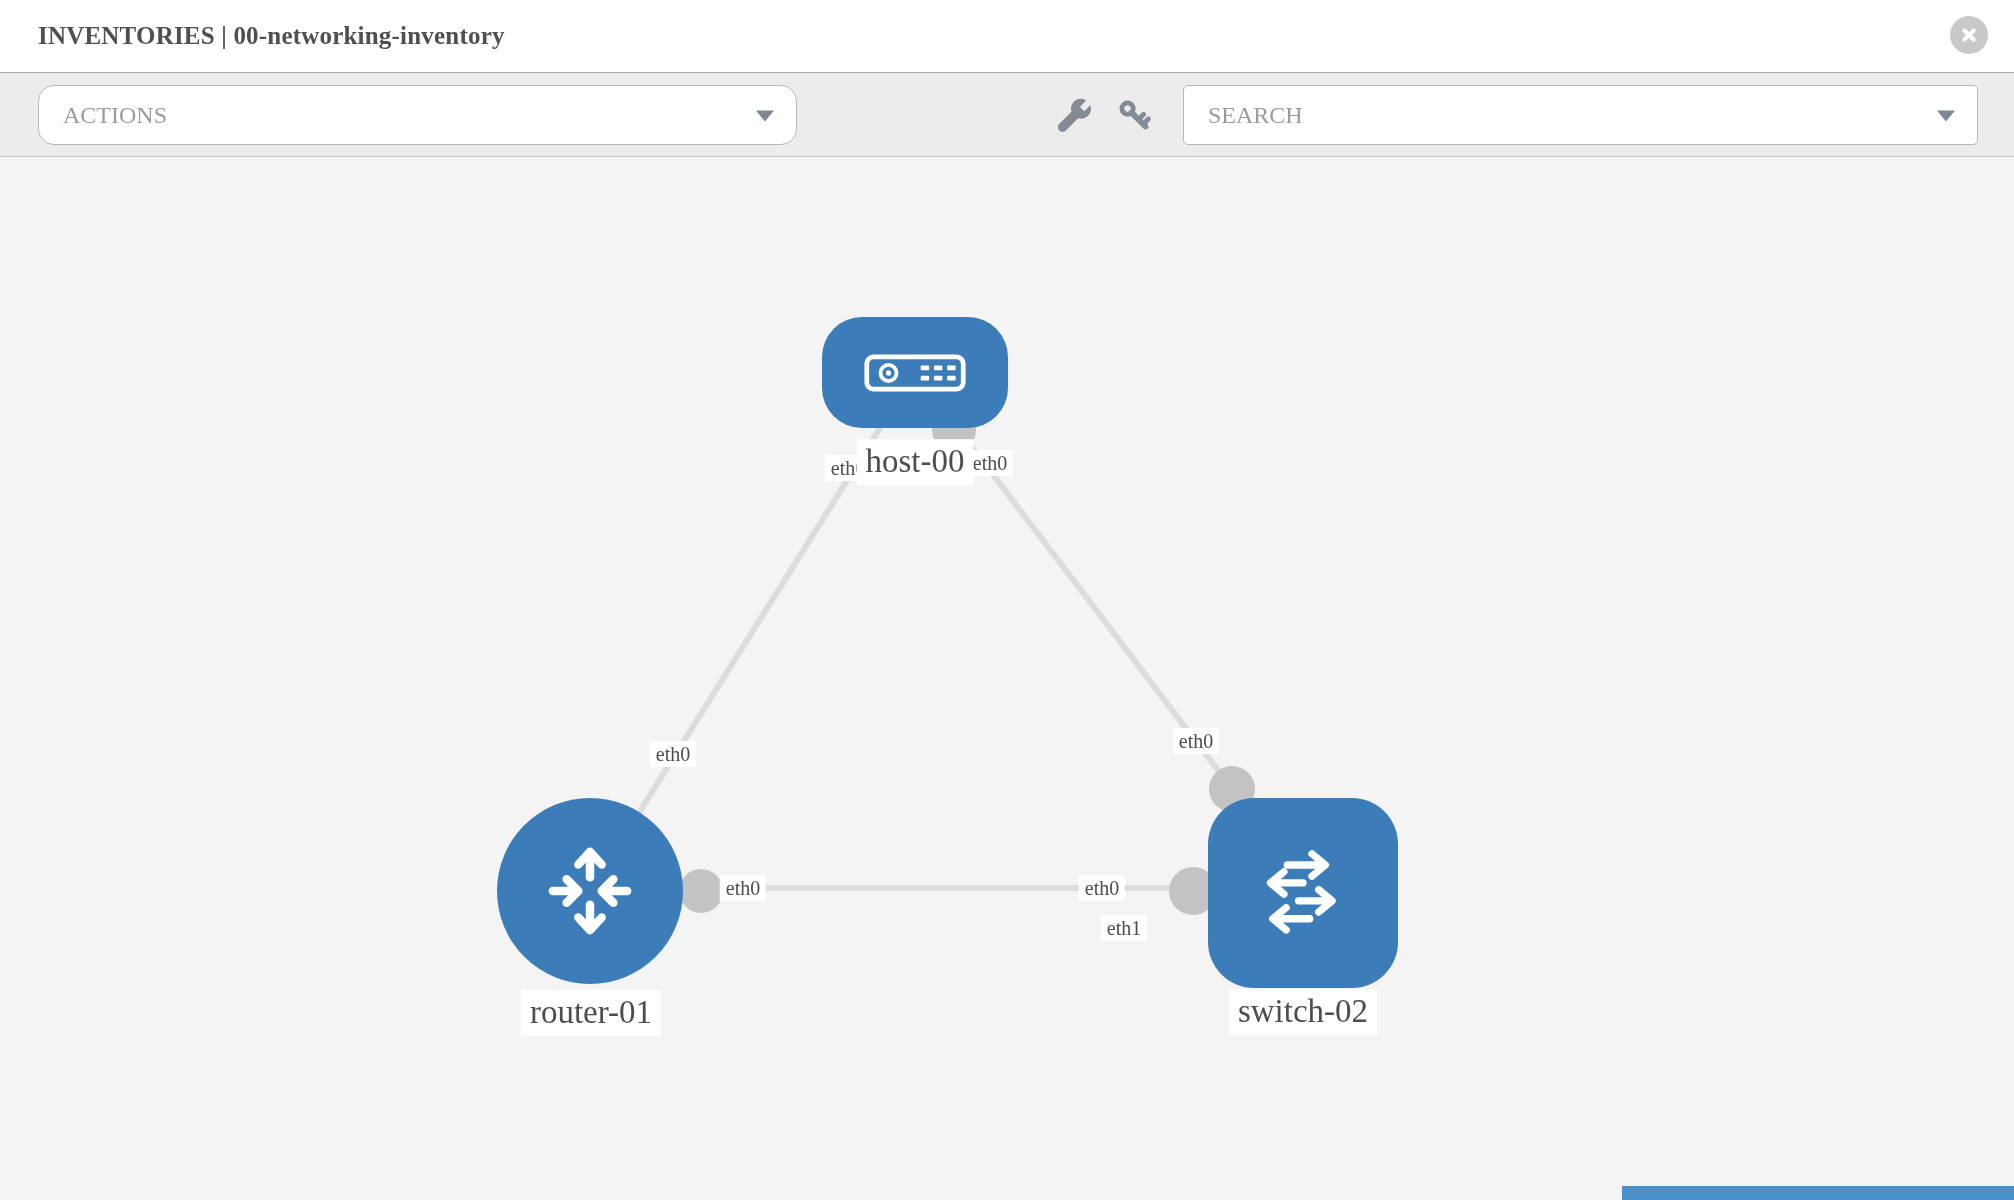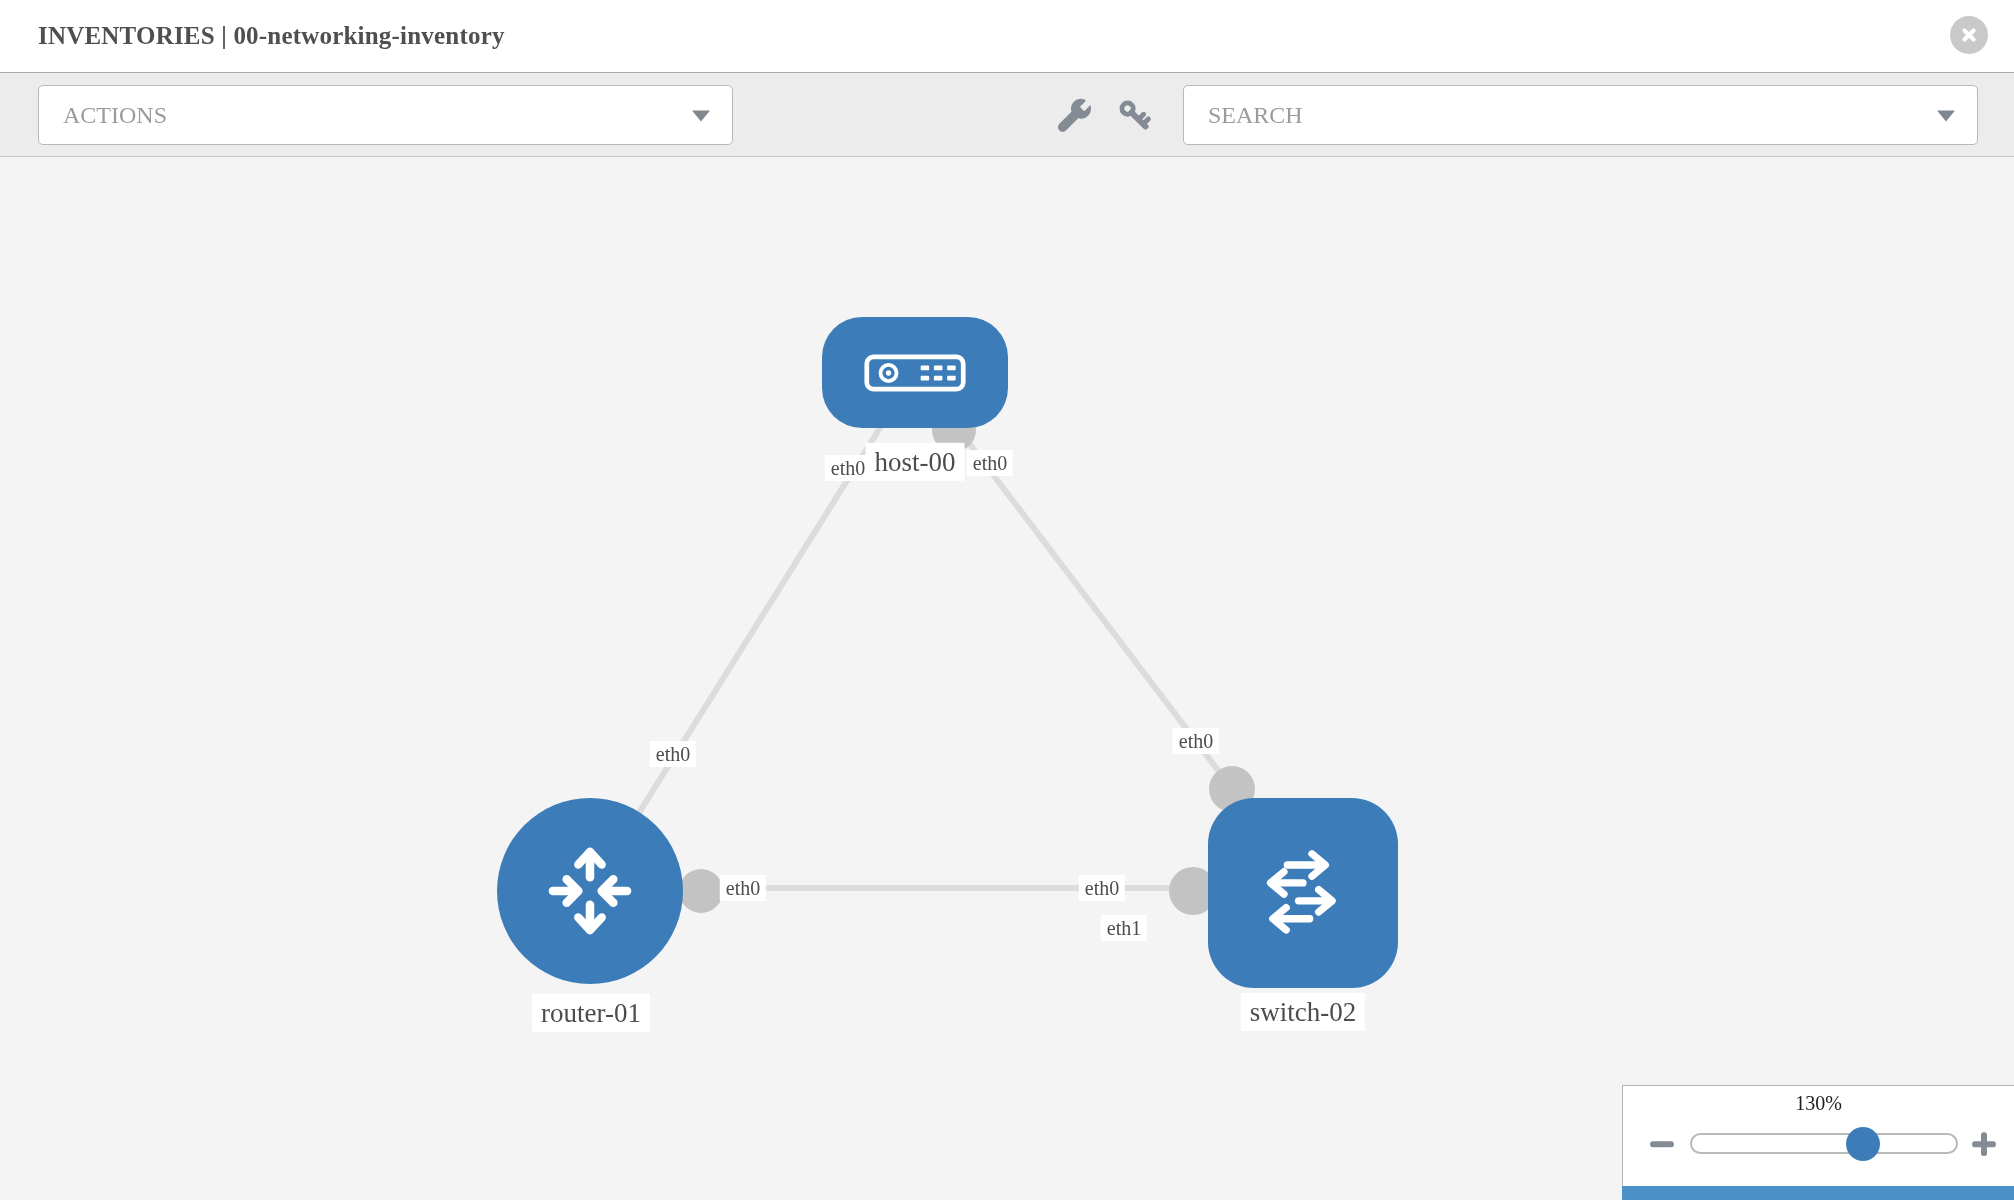"ACTIONS" .select.actions { border-radius: none -> 16px; width: 695px -> 759px }
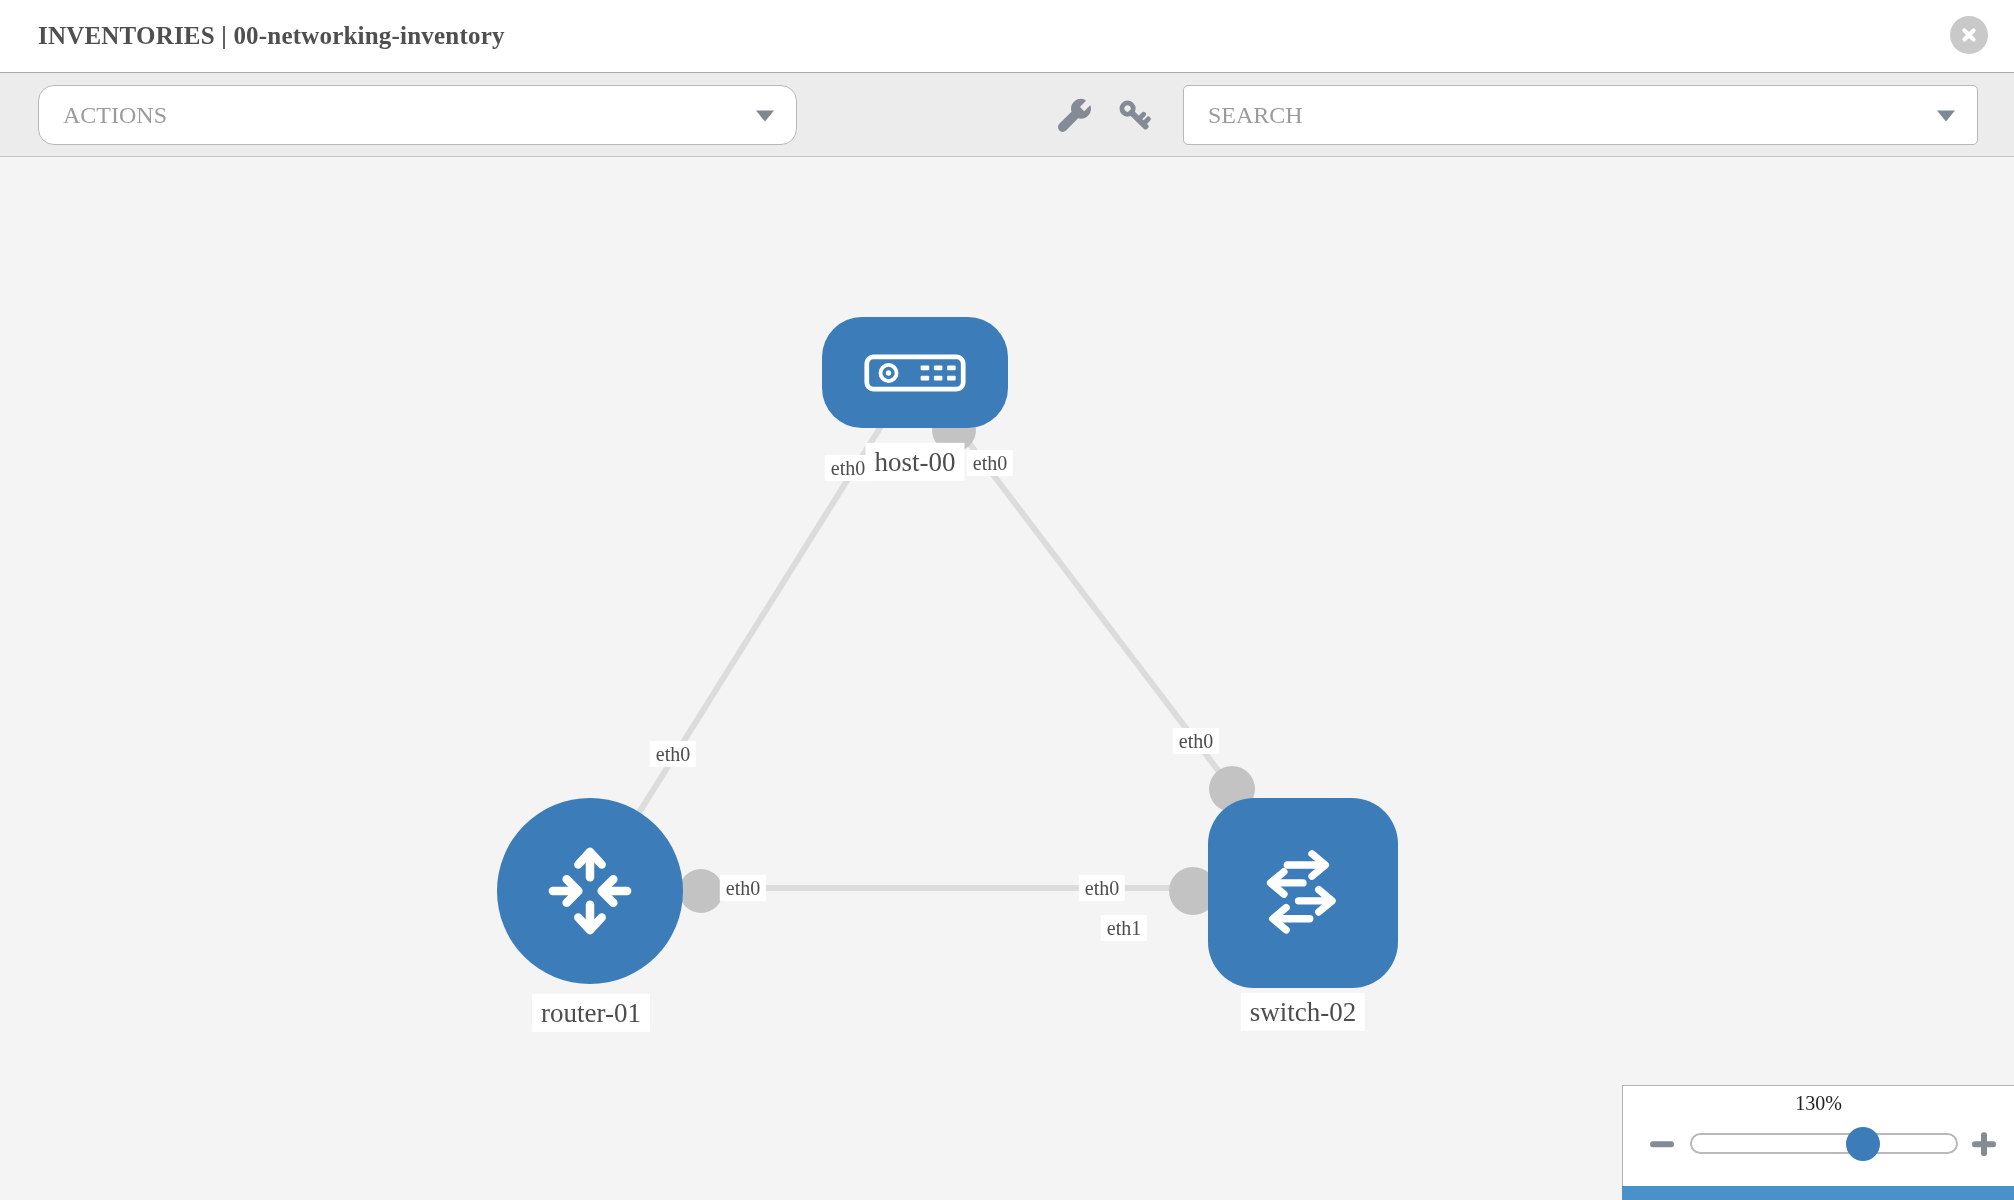"host-00" .node-label { font-size: 27px -> 33px }
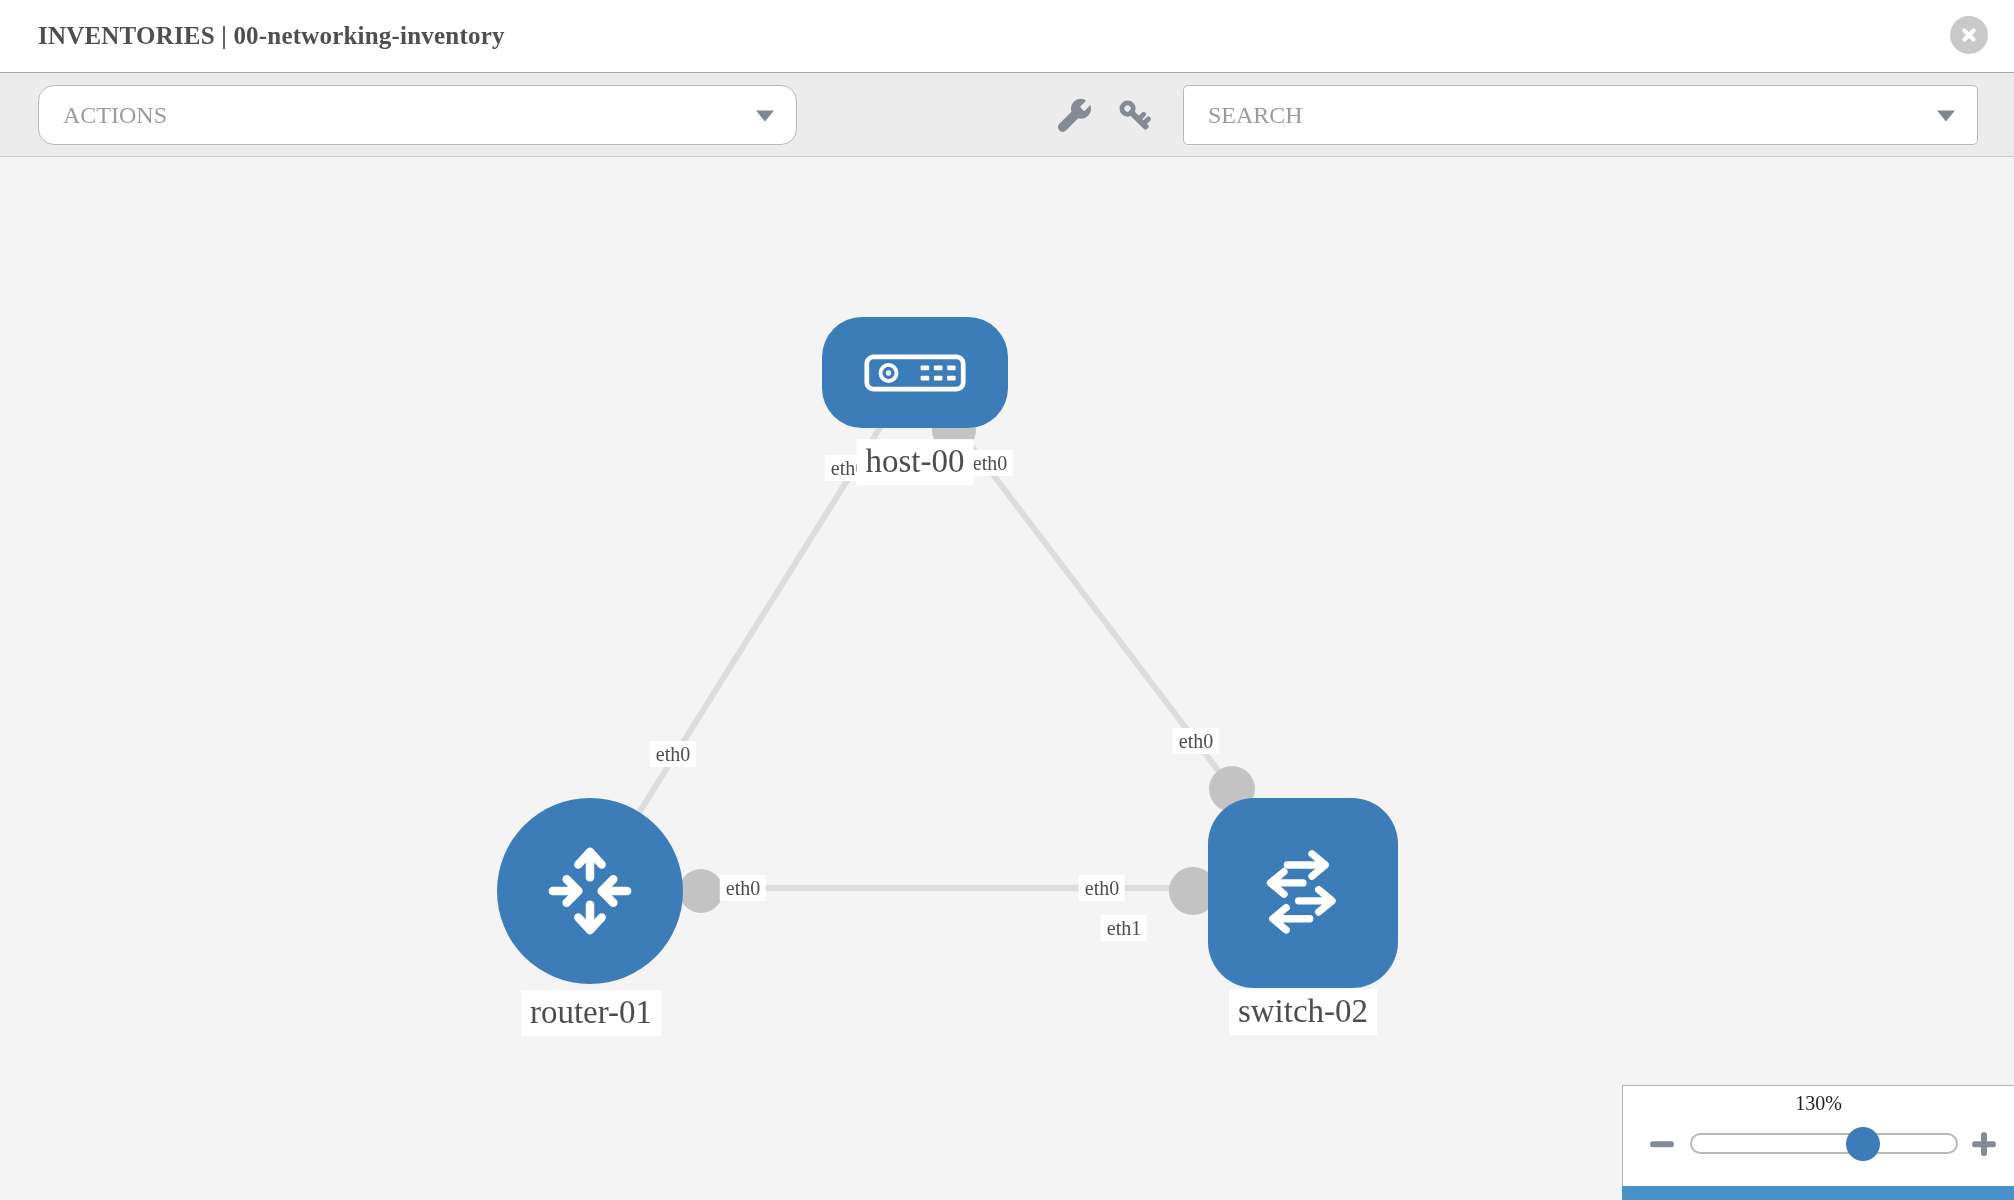"130%" div.zoom-panel { html: <div> <div>130%</div> <div> <svg> <rect></rect> </svg> </div> <div></div> <div></div> <div> <svg> <rect></rect> <rect></rect> </svg> </div> </div> -> none }
